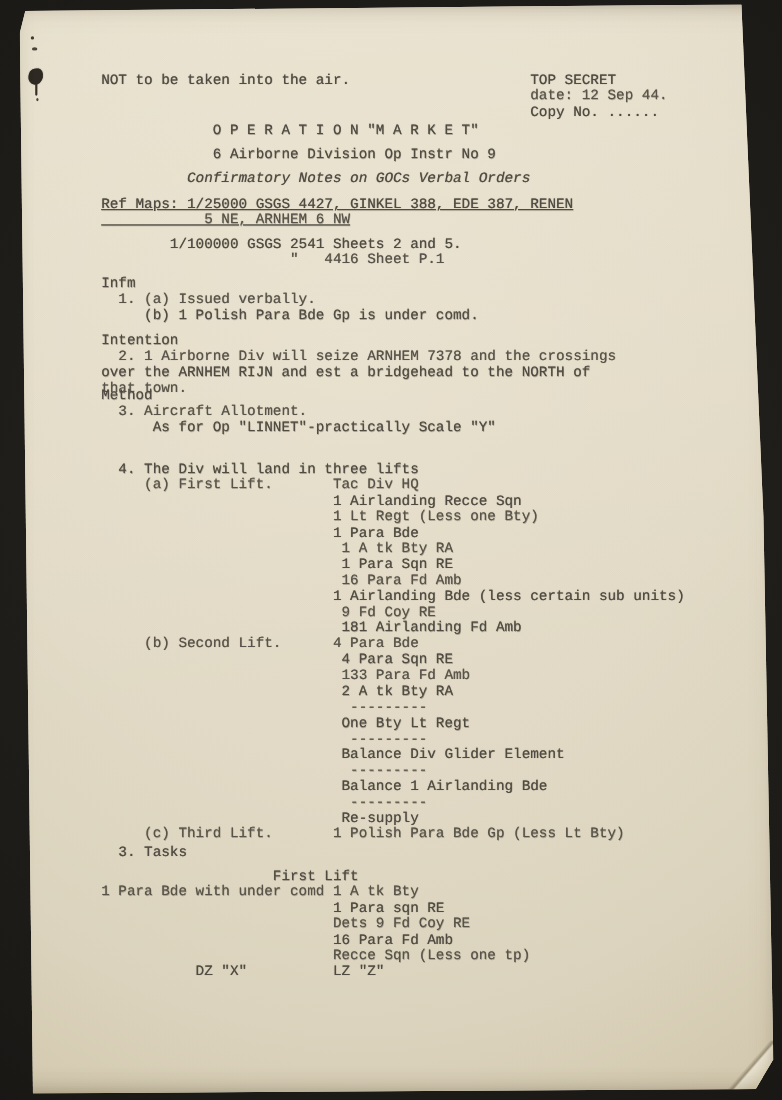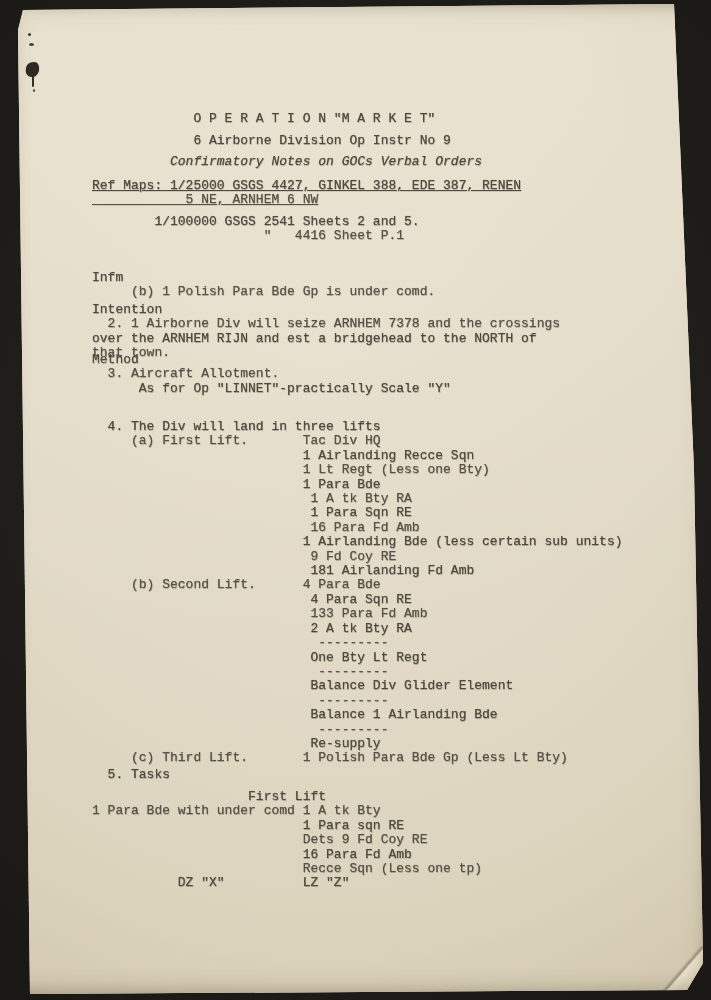"NOT to be taken into" div.typed-section { html: none -> <div><div>NOT to be taken into the air. TOP SECRET</div><div> date: 12 Sep 44.</div><div> Copy No. ......</div></div> }
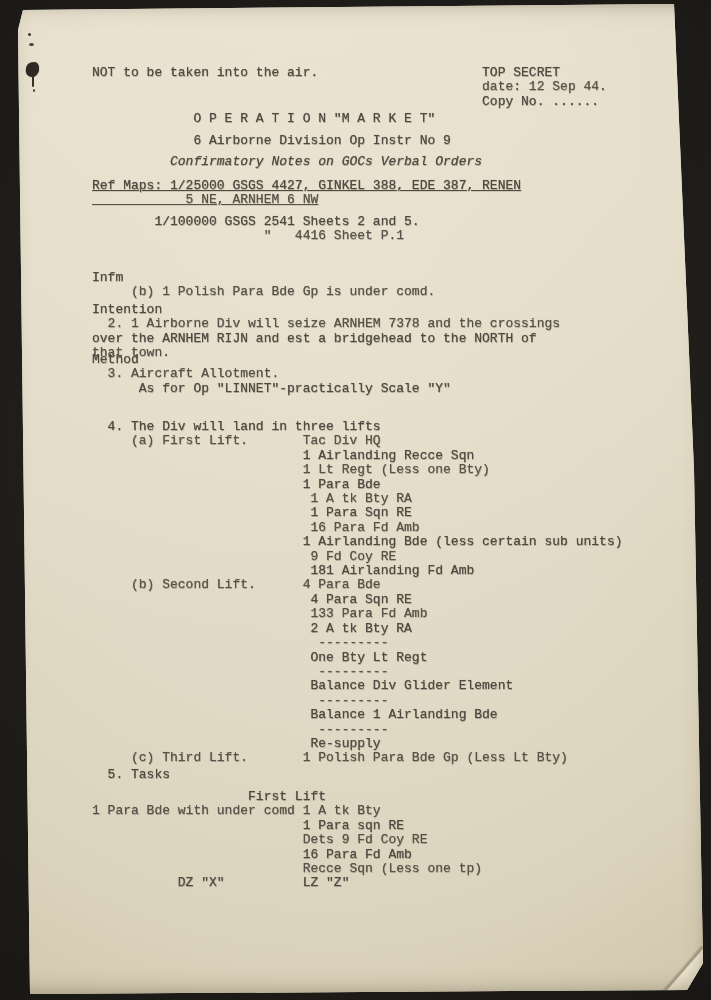"Infm" div.typed-section { margin-top: 20px -> none }
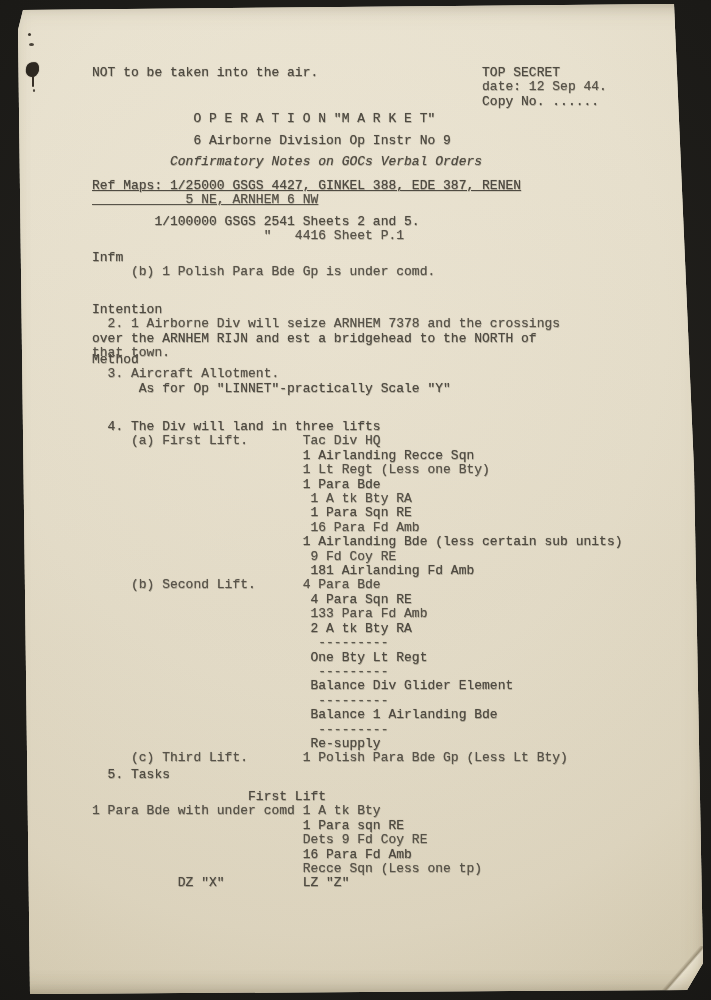"1. (a) Issued verbally." div.typed-line { html: none -> <div> 1. (a) Issued verbally.</div> }
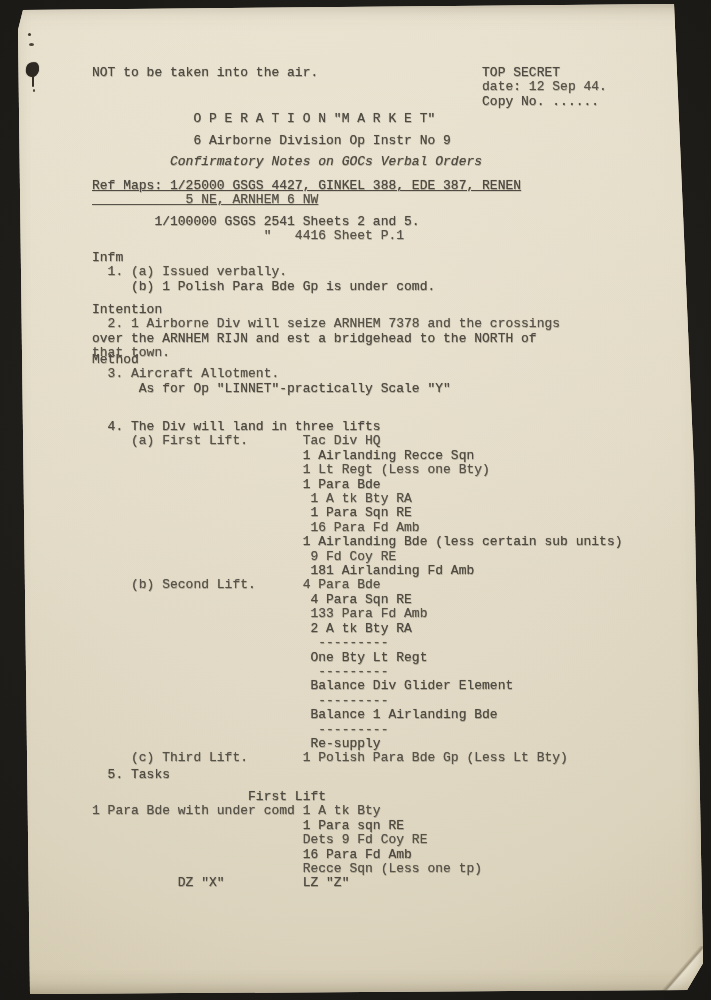"5. Tasks" div.typed-line { text: 5 -> 3 }
